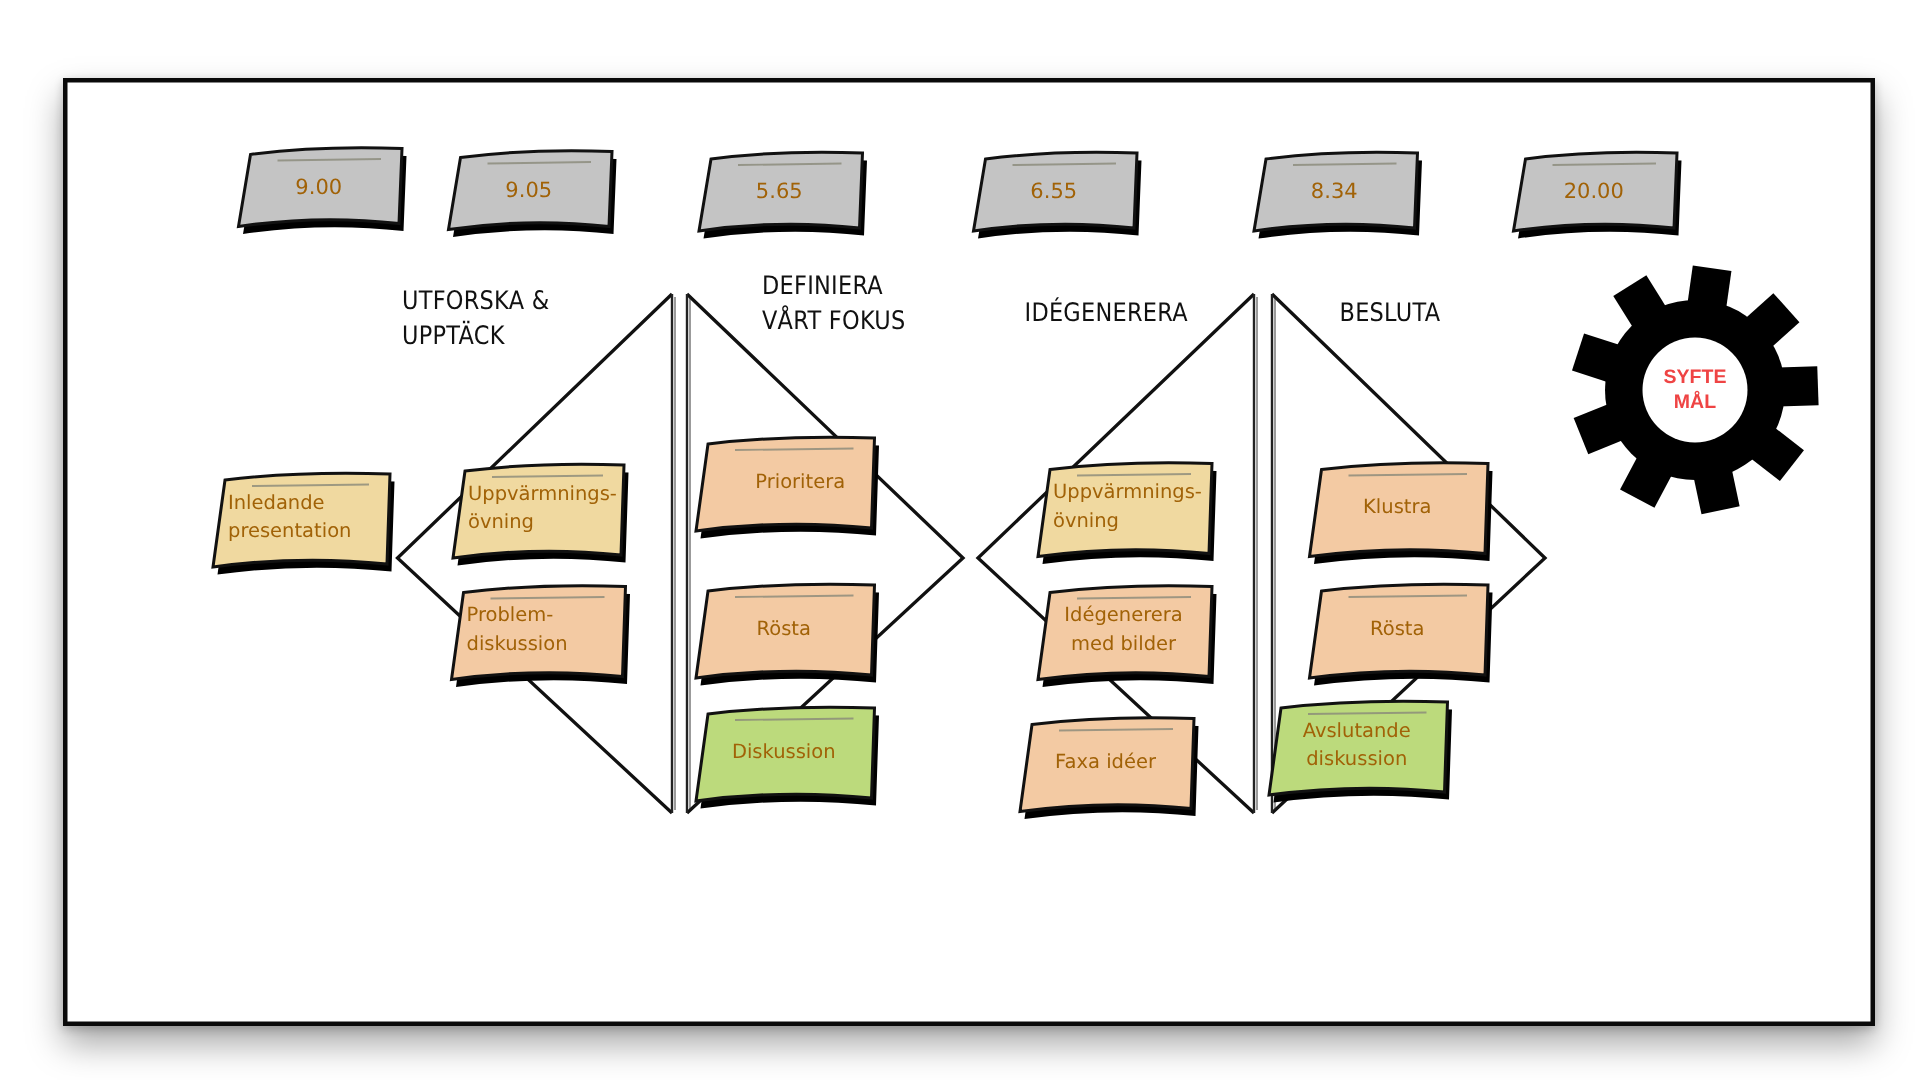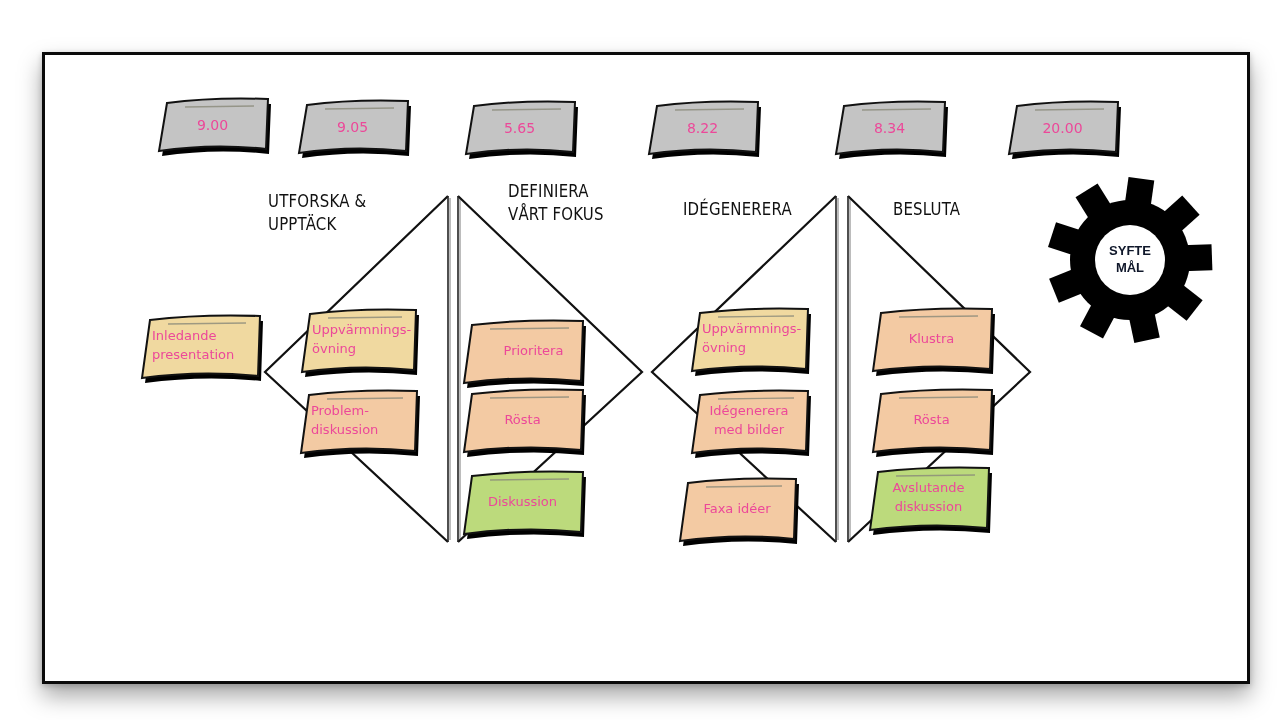"9.00" .note .txt { color: #ec4899 -> #a16207 }
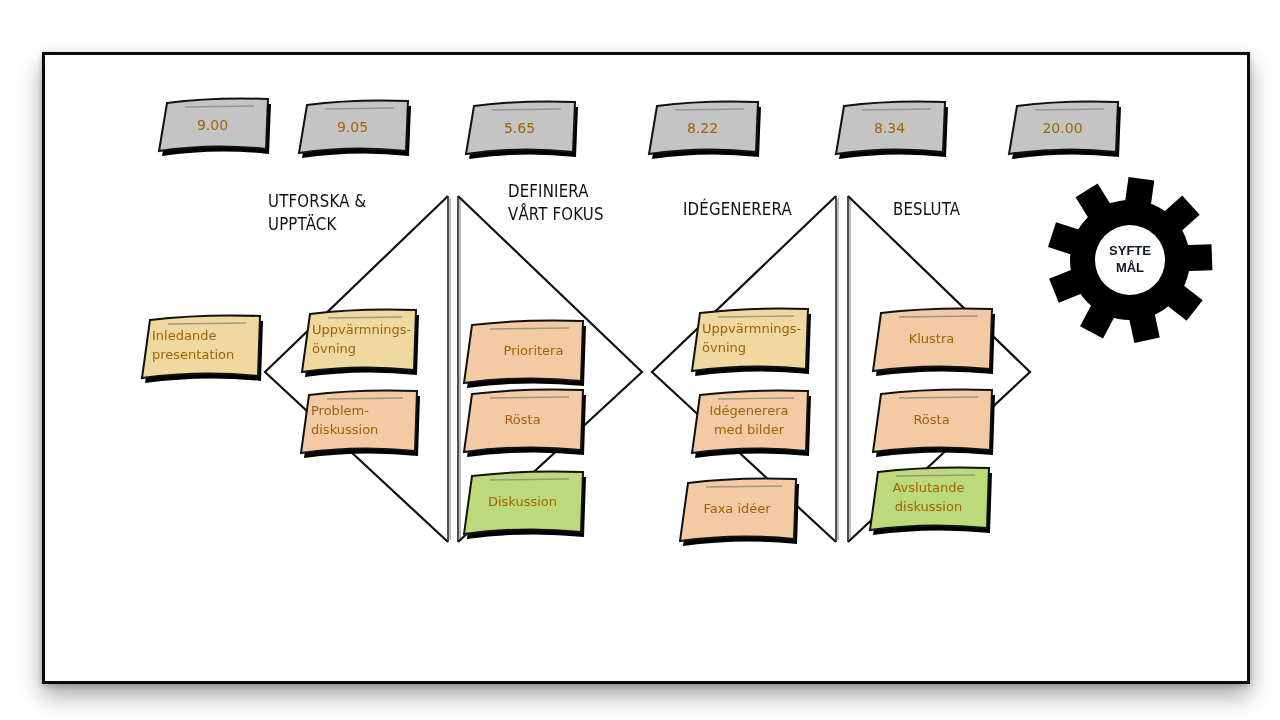"8.22" div.txt { text: 8.22 -> 6.55 }
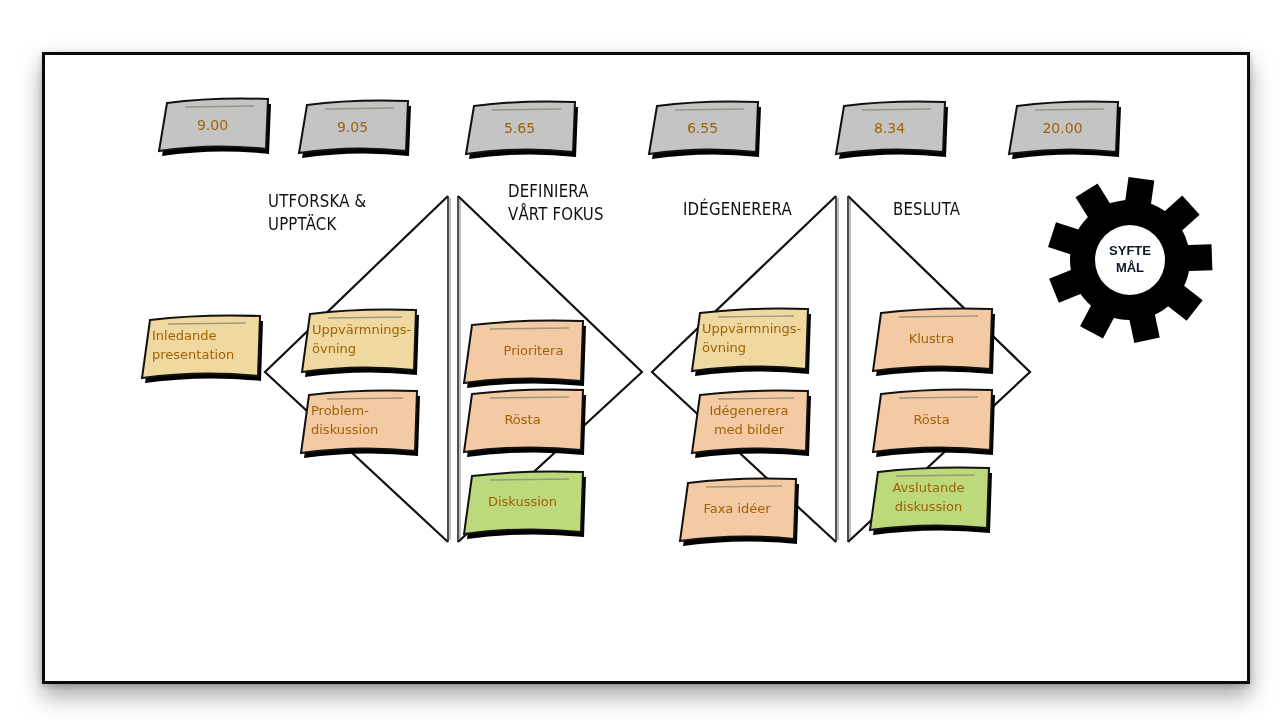"SYFTE" .gear .label { color: #0f172a -> #ef4444 }
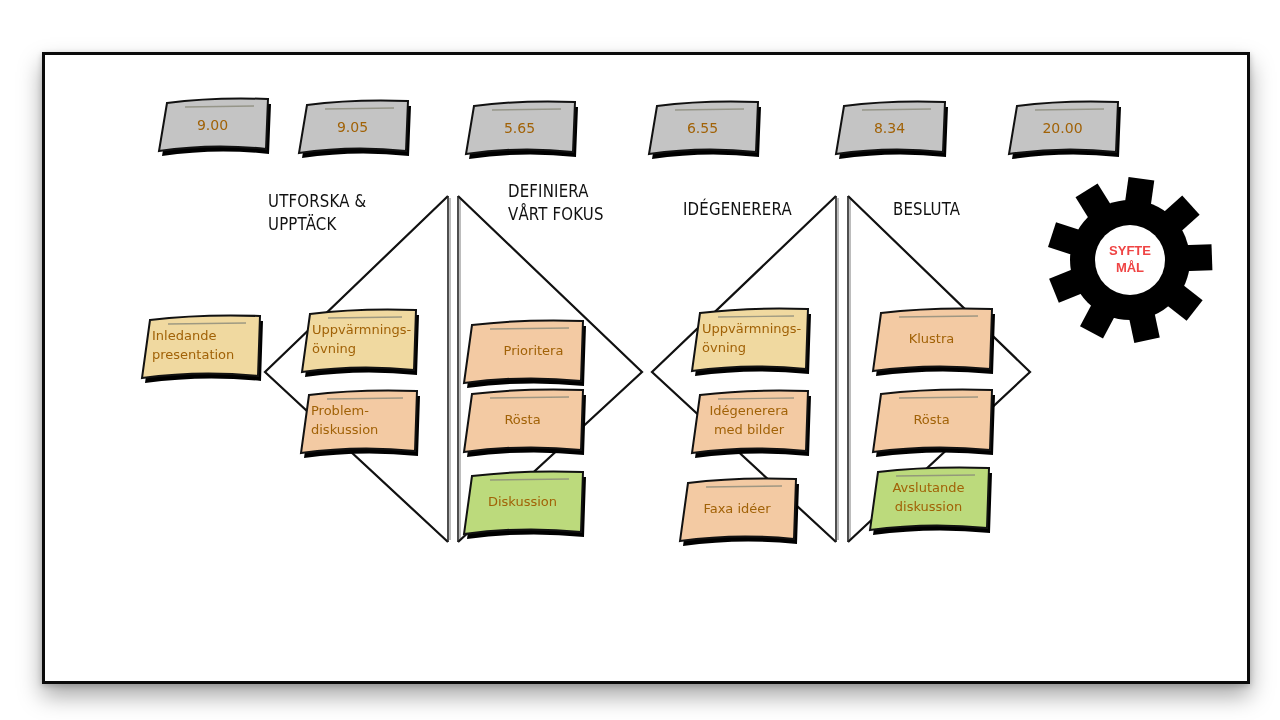"Prioritera" div.note { top: 317px -> 288px }
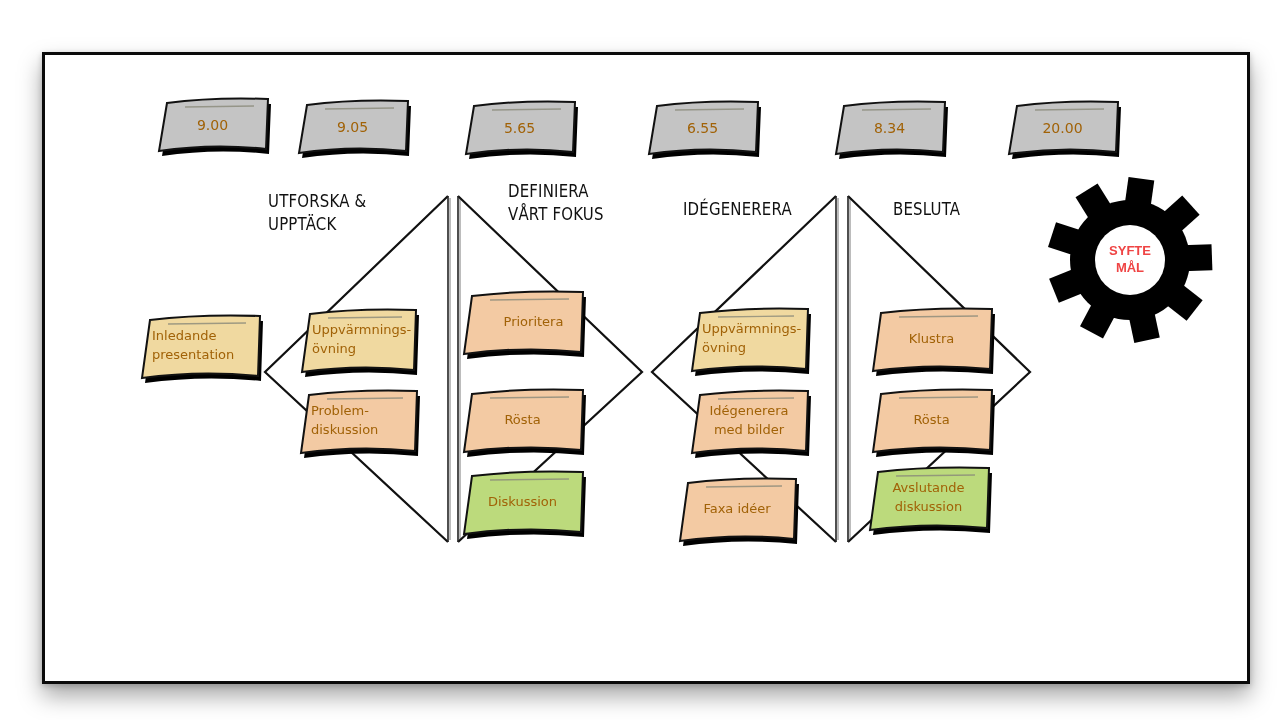"Avslutande" div.note { left: 866px -> 842px }
